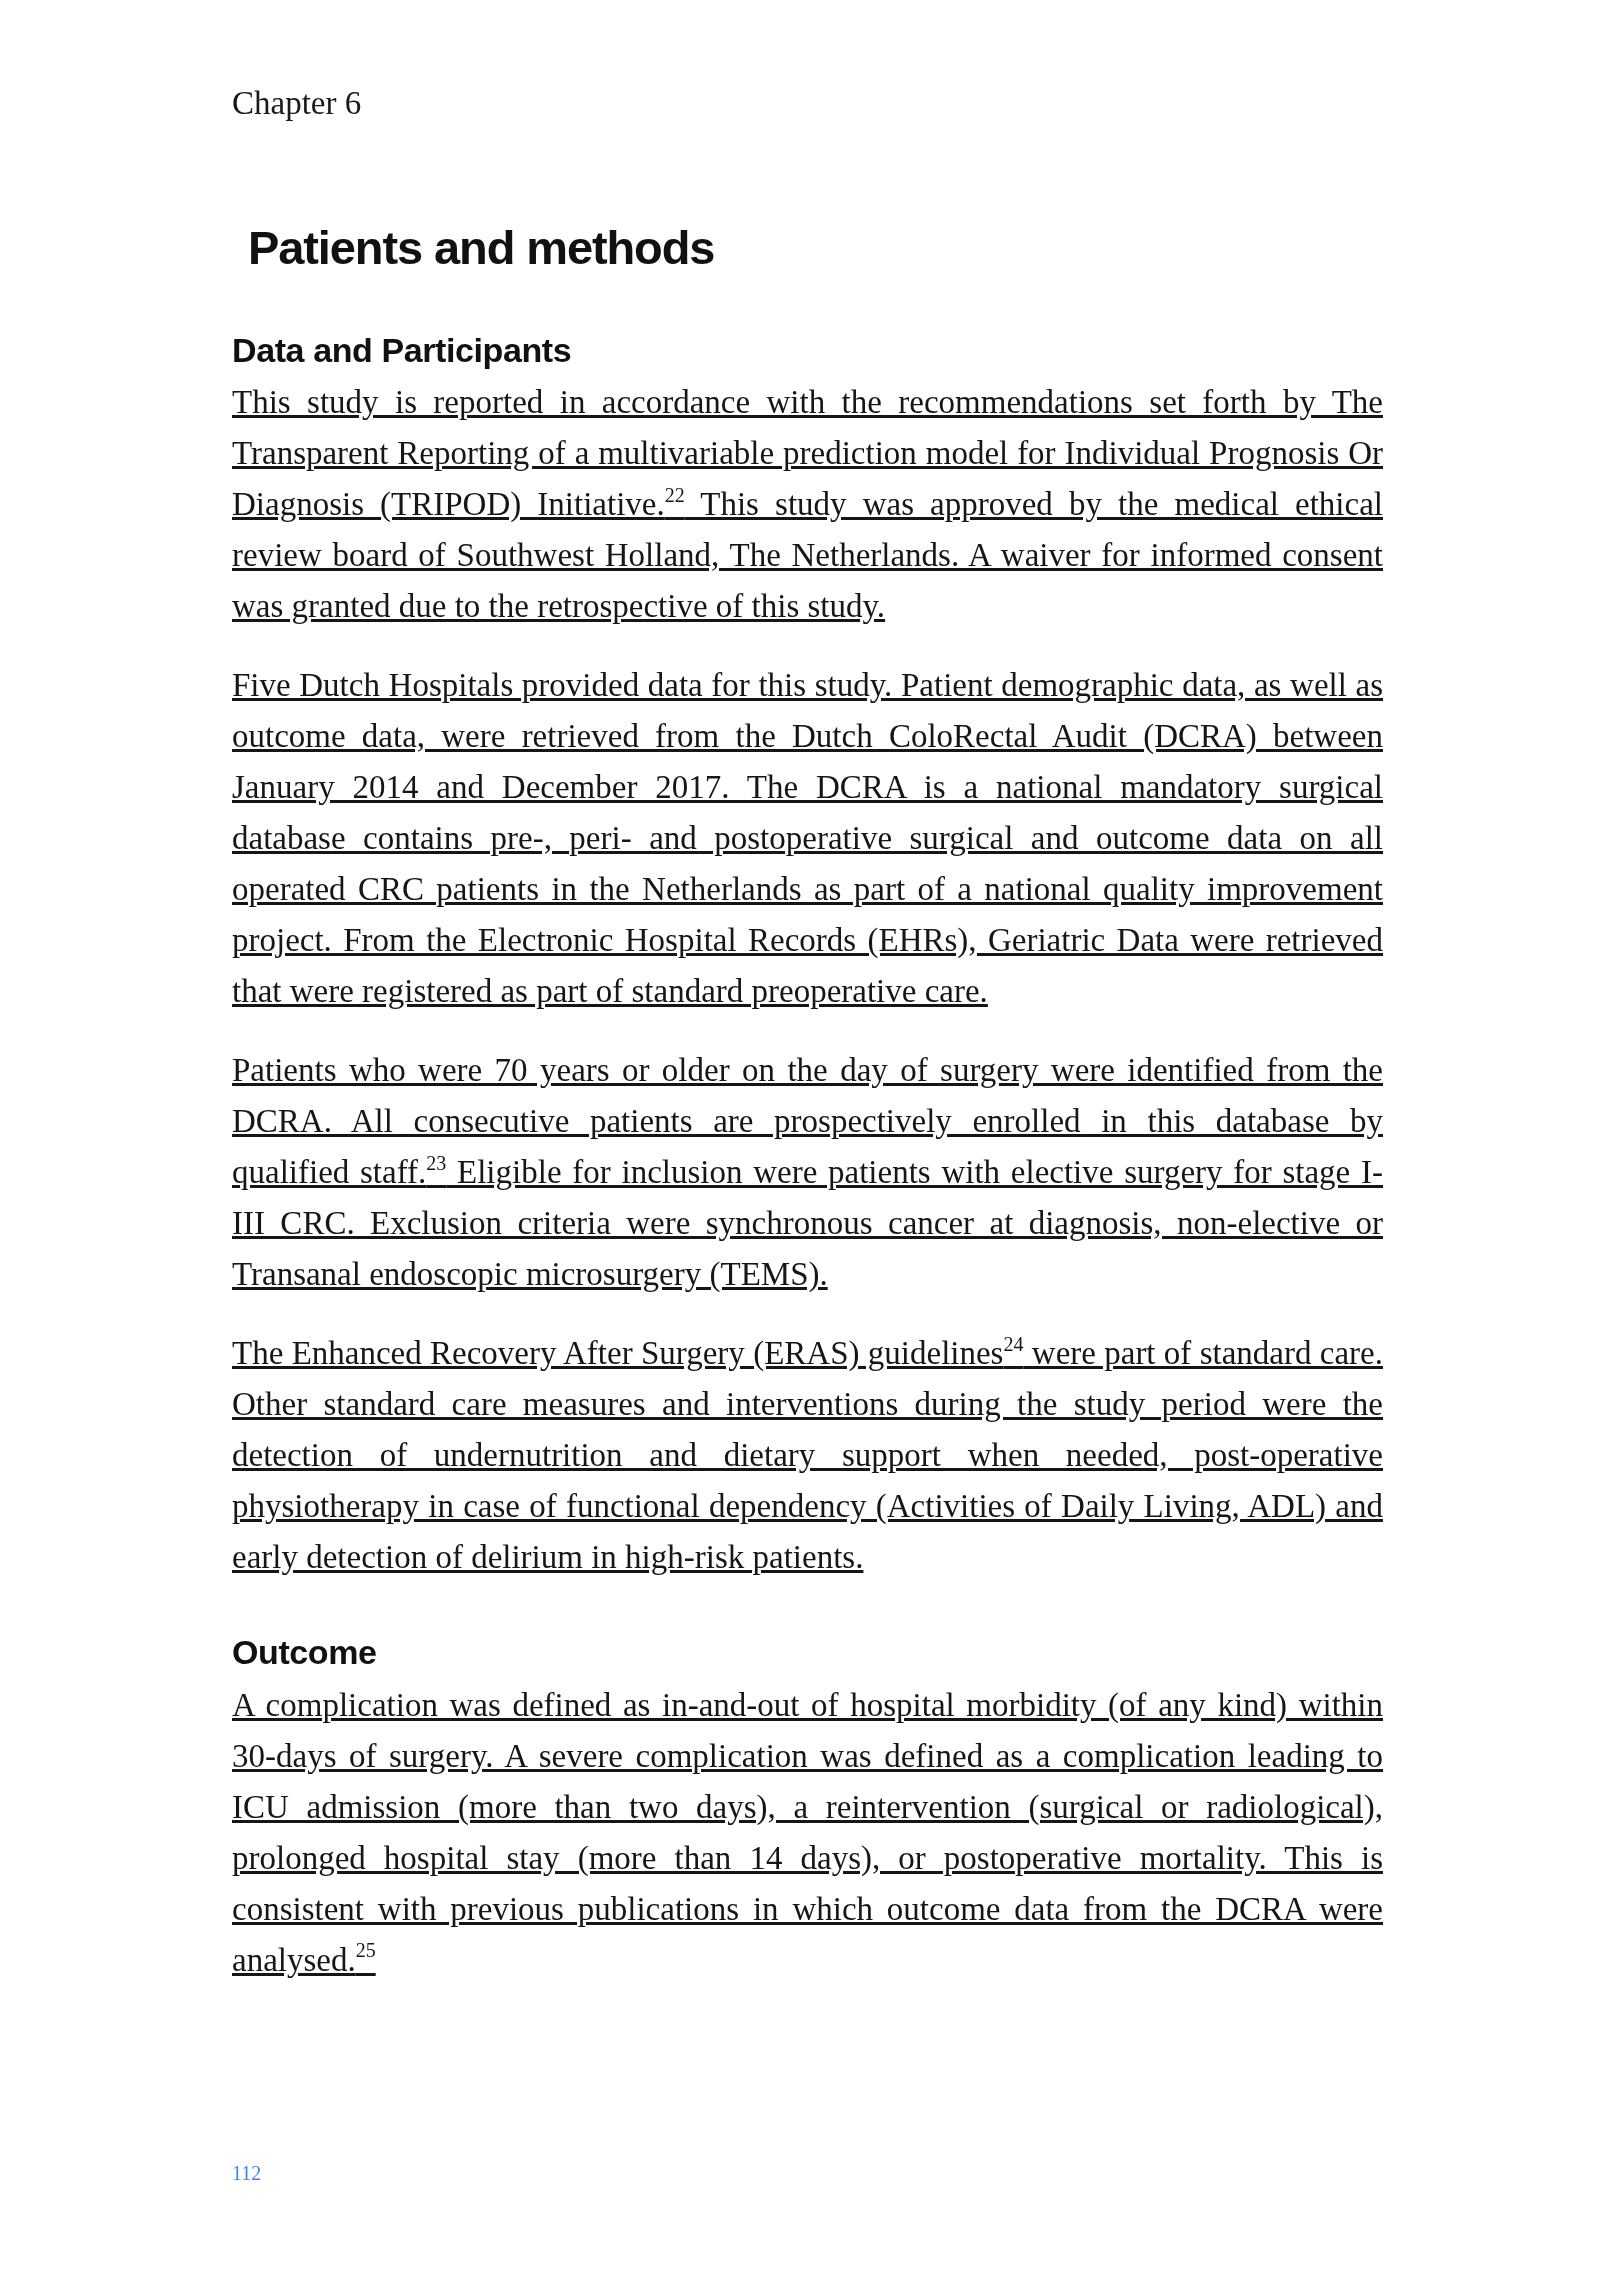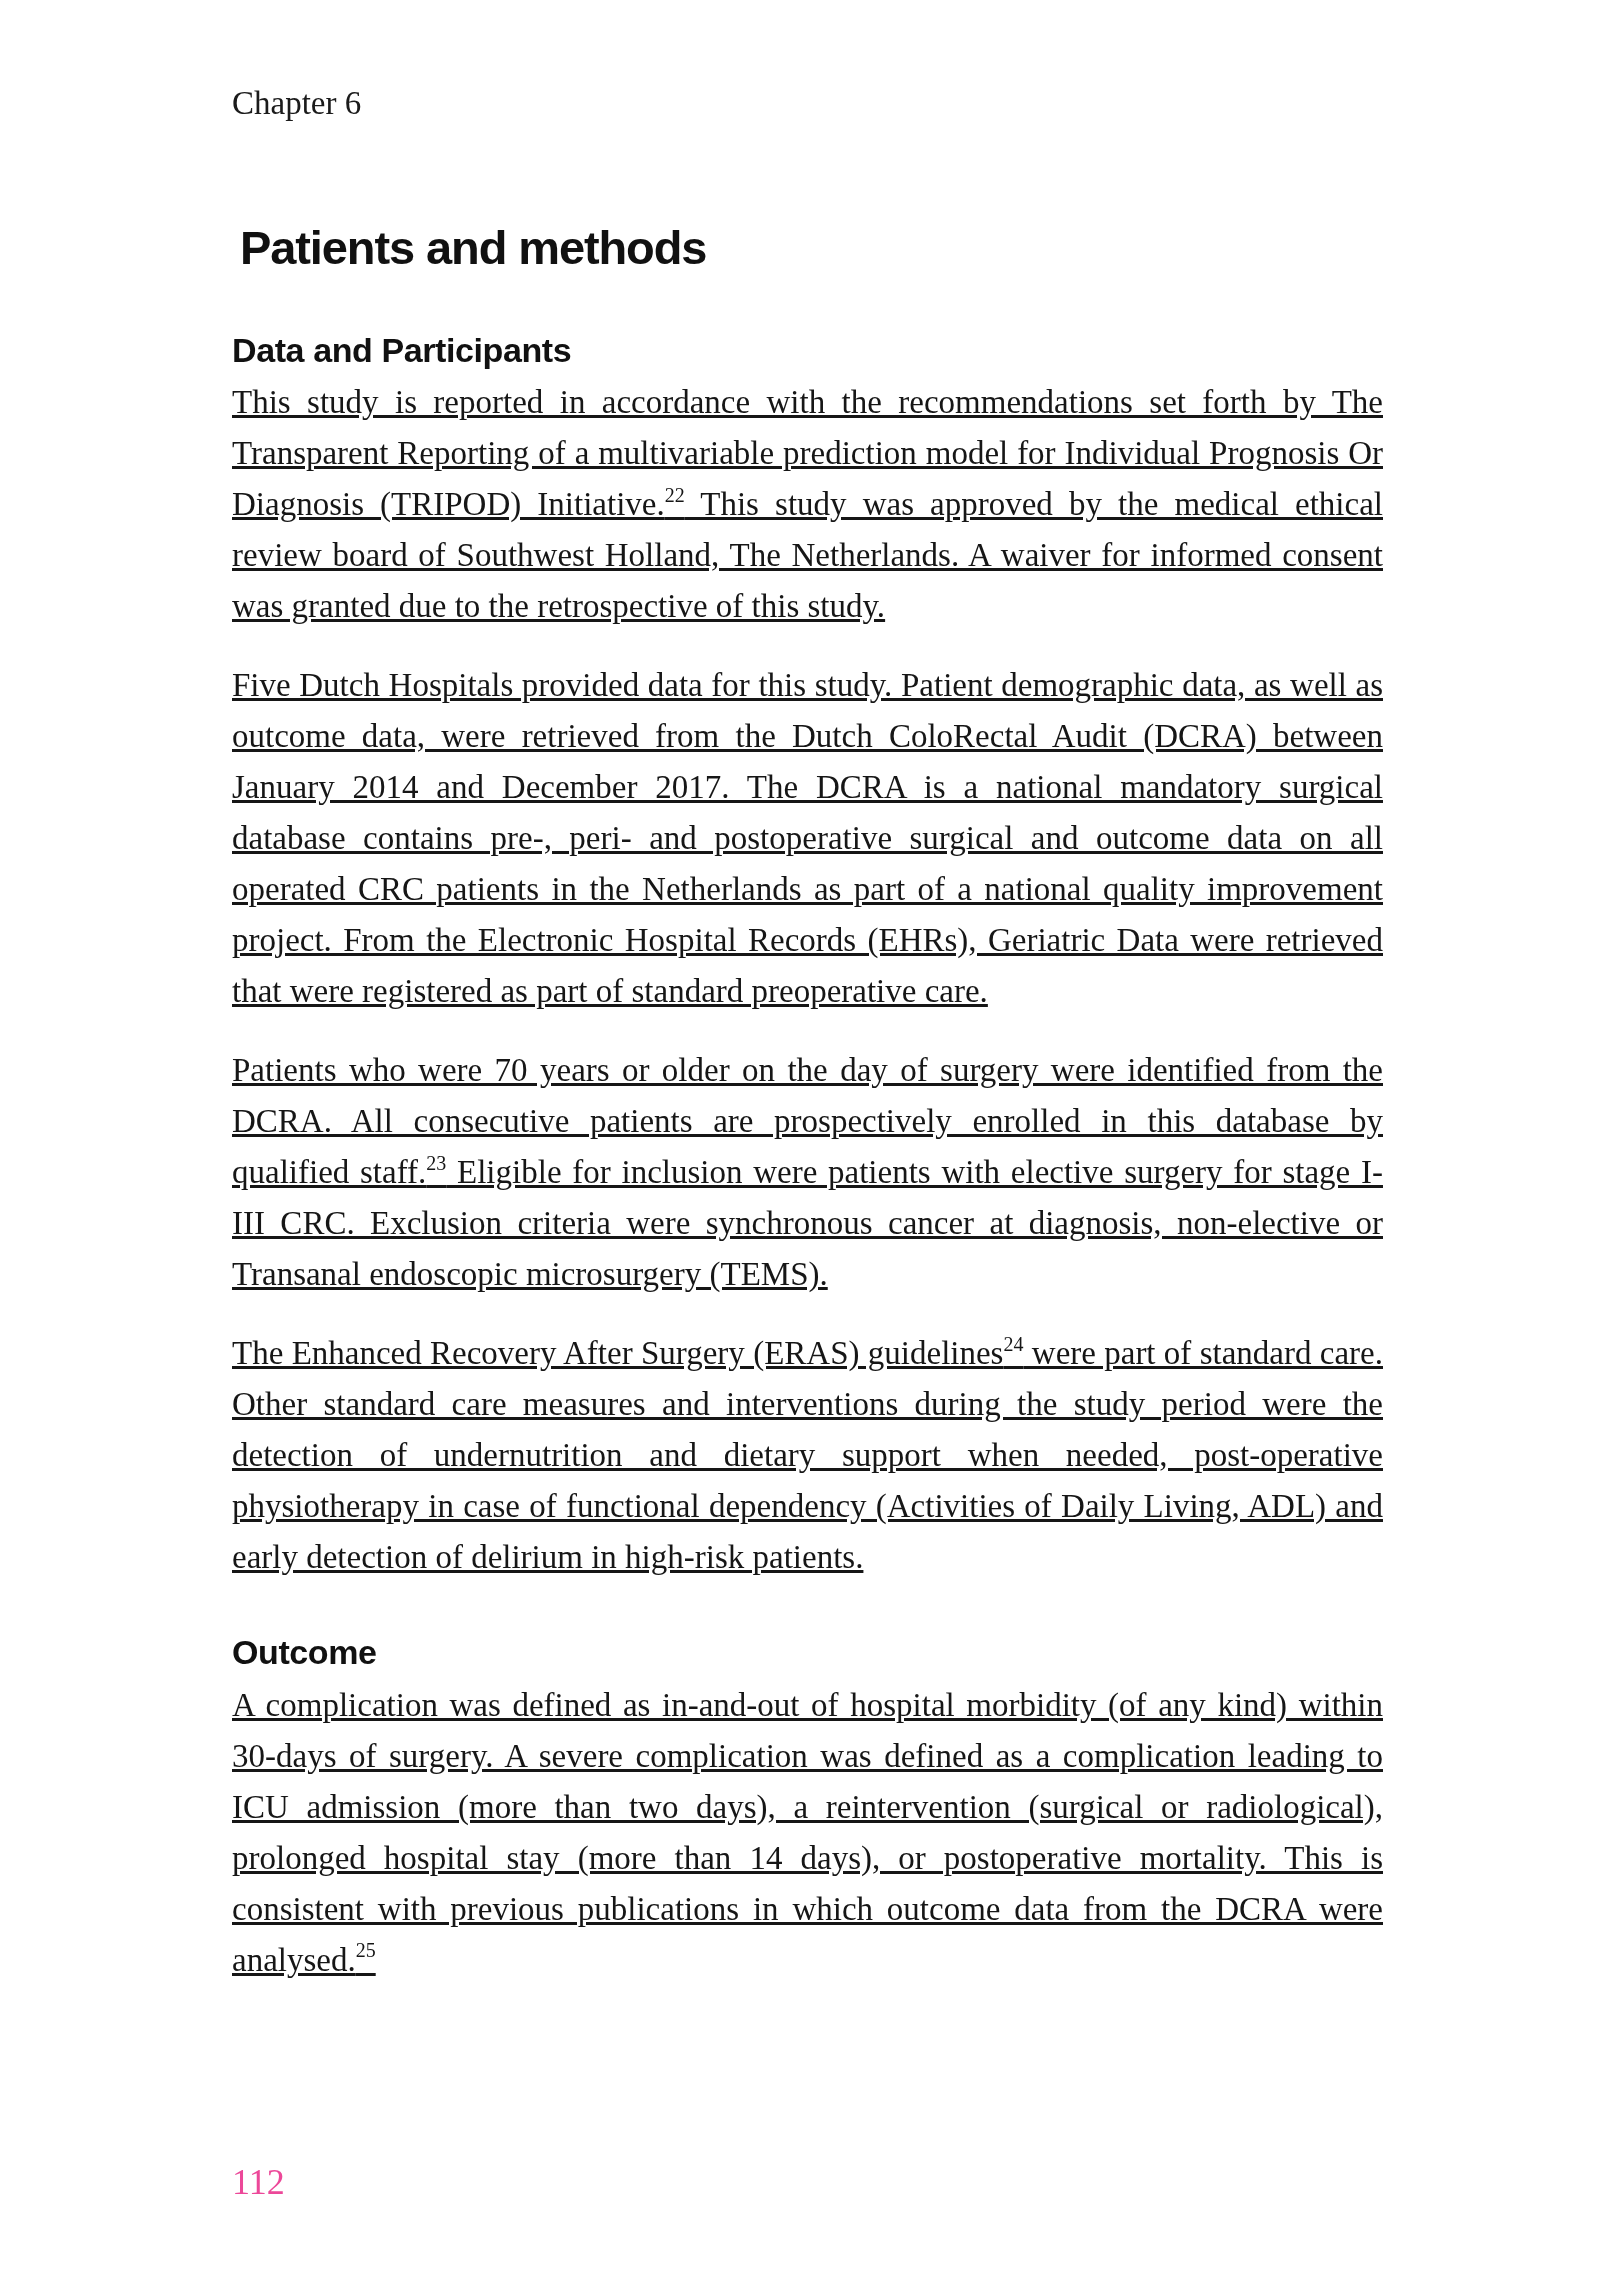"Patients and methods" .page-title { margin: 97px 0 0 8px -> 97px 0 0 16px }
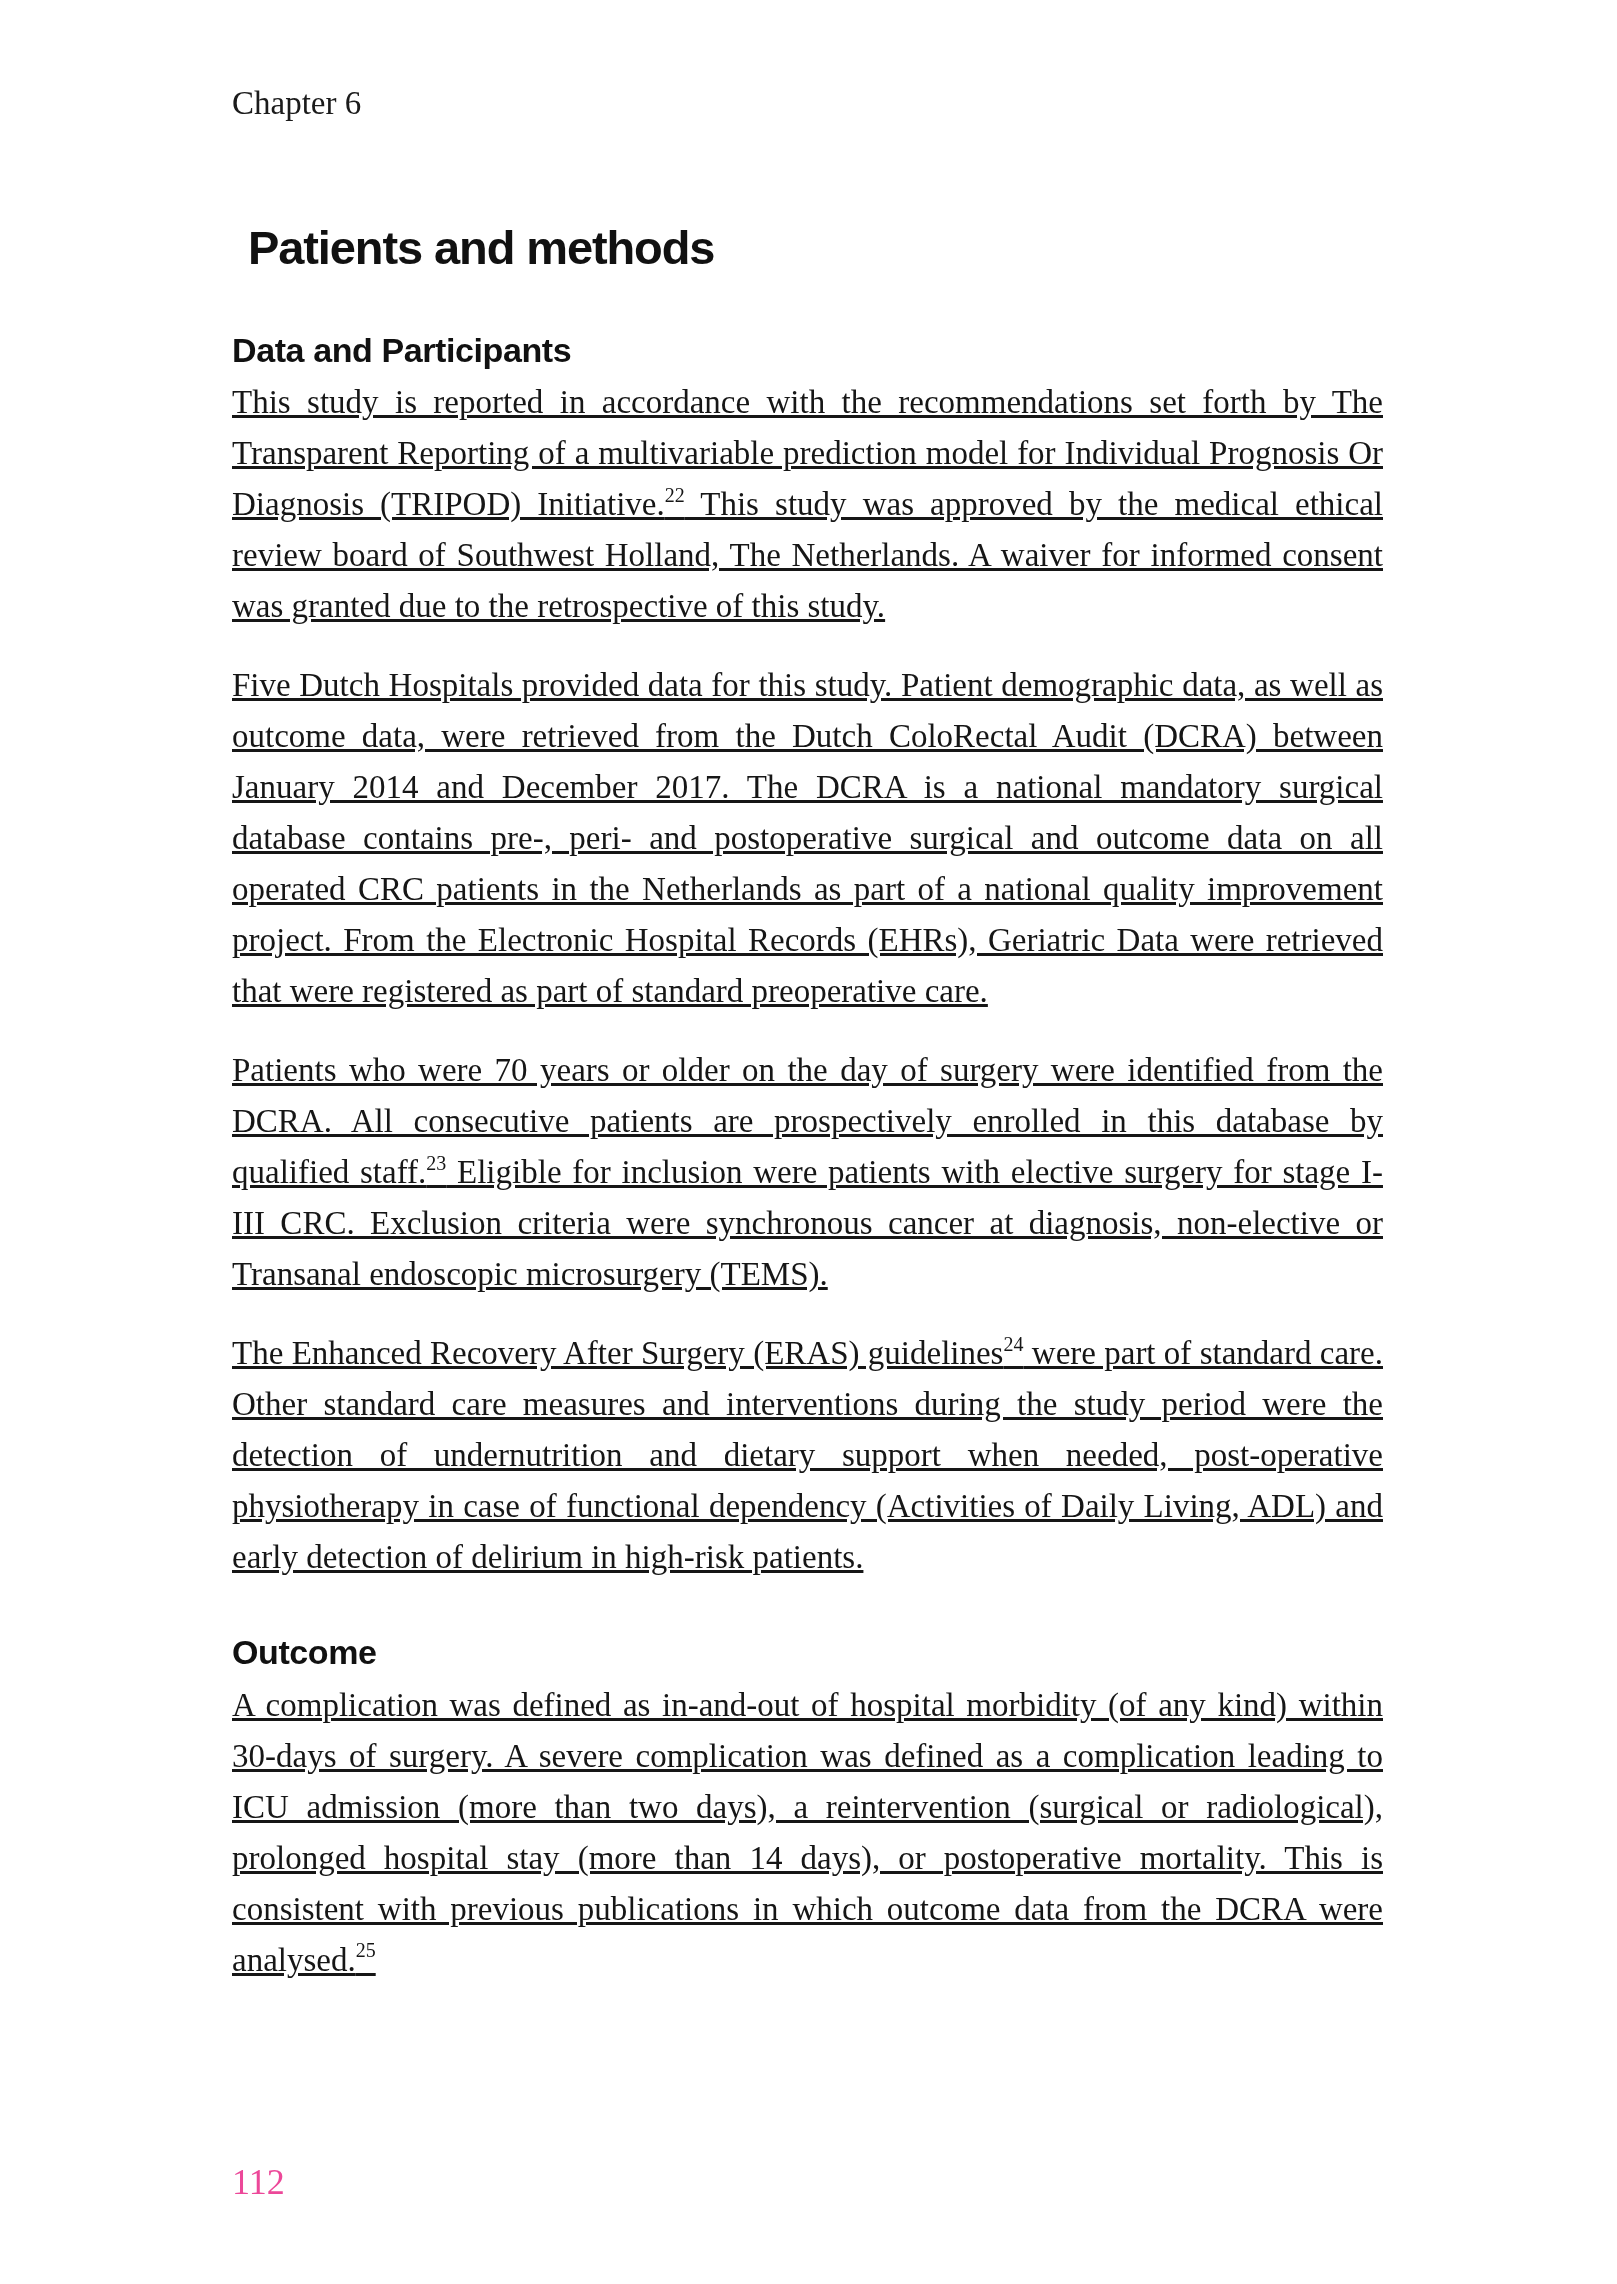"112" .page-number { color: #ec4899 -> #3b82f6; font-size: 36px -> 20px }
